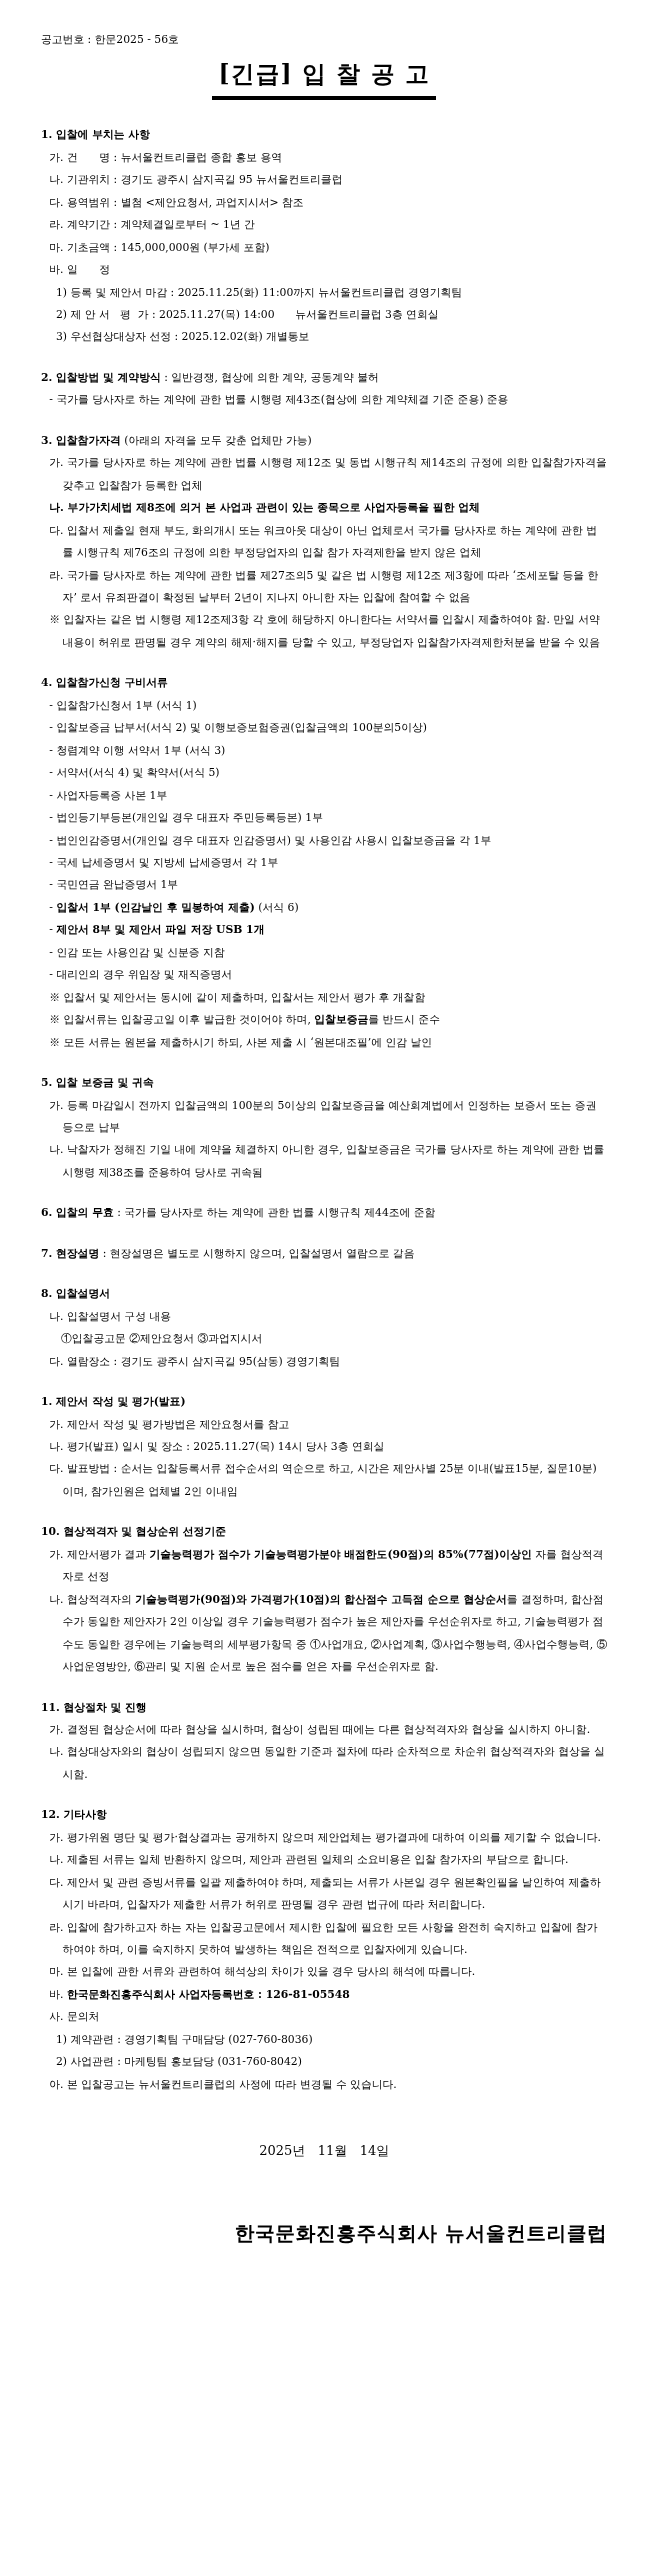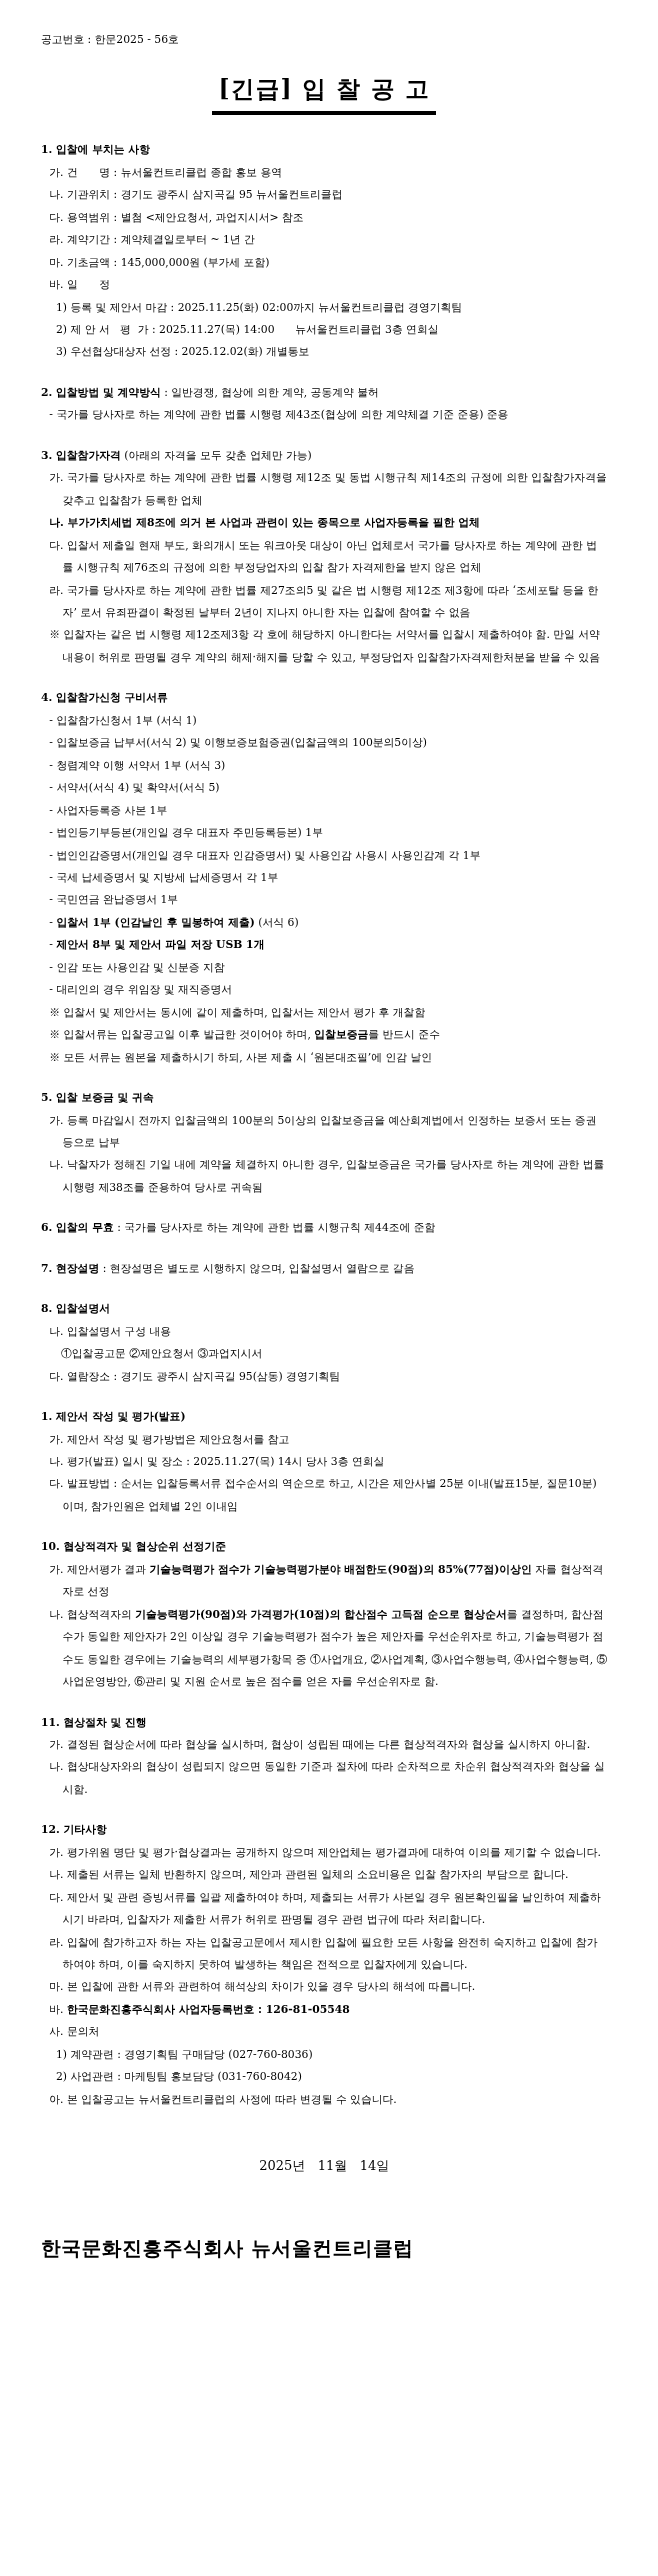"[긴급] 입 찰 공 고" .title-wrap { margin-top: 26px -> 11px }
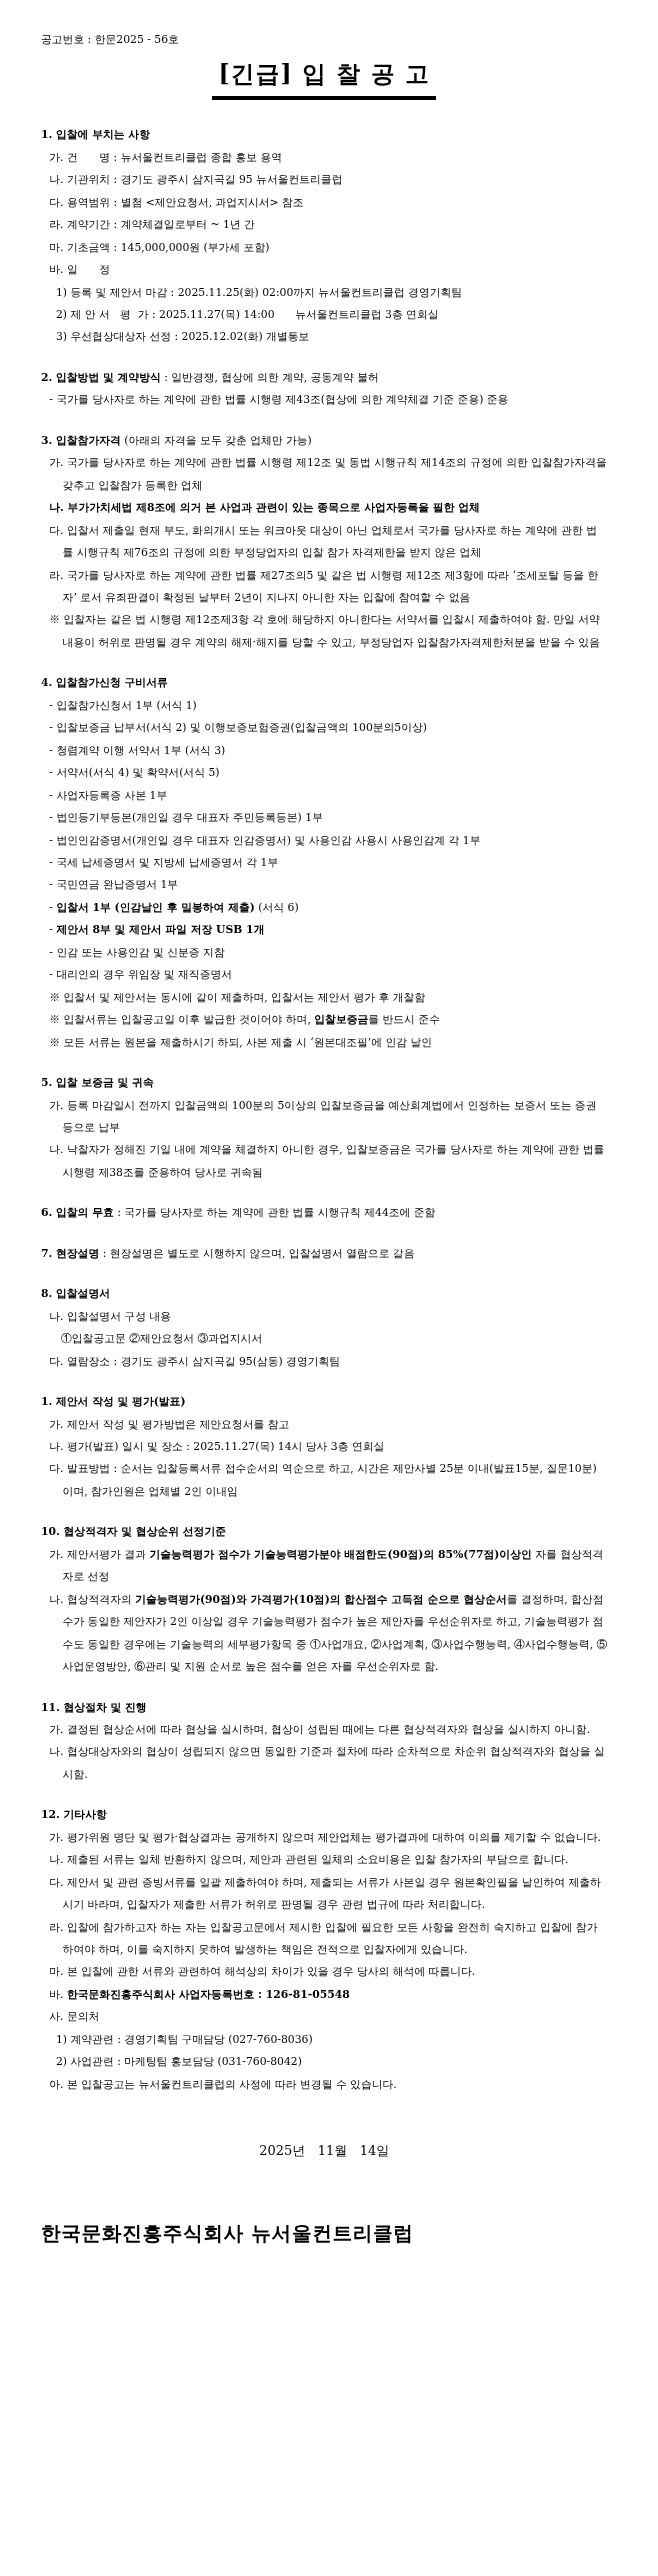"1) 등록 및 제안서 마감" span { text: 02:00까지 -> 11:00까지 }
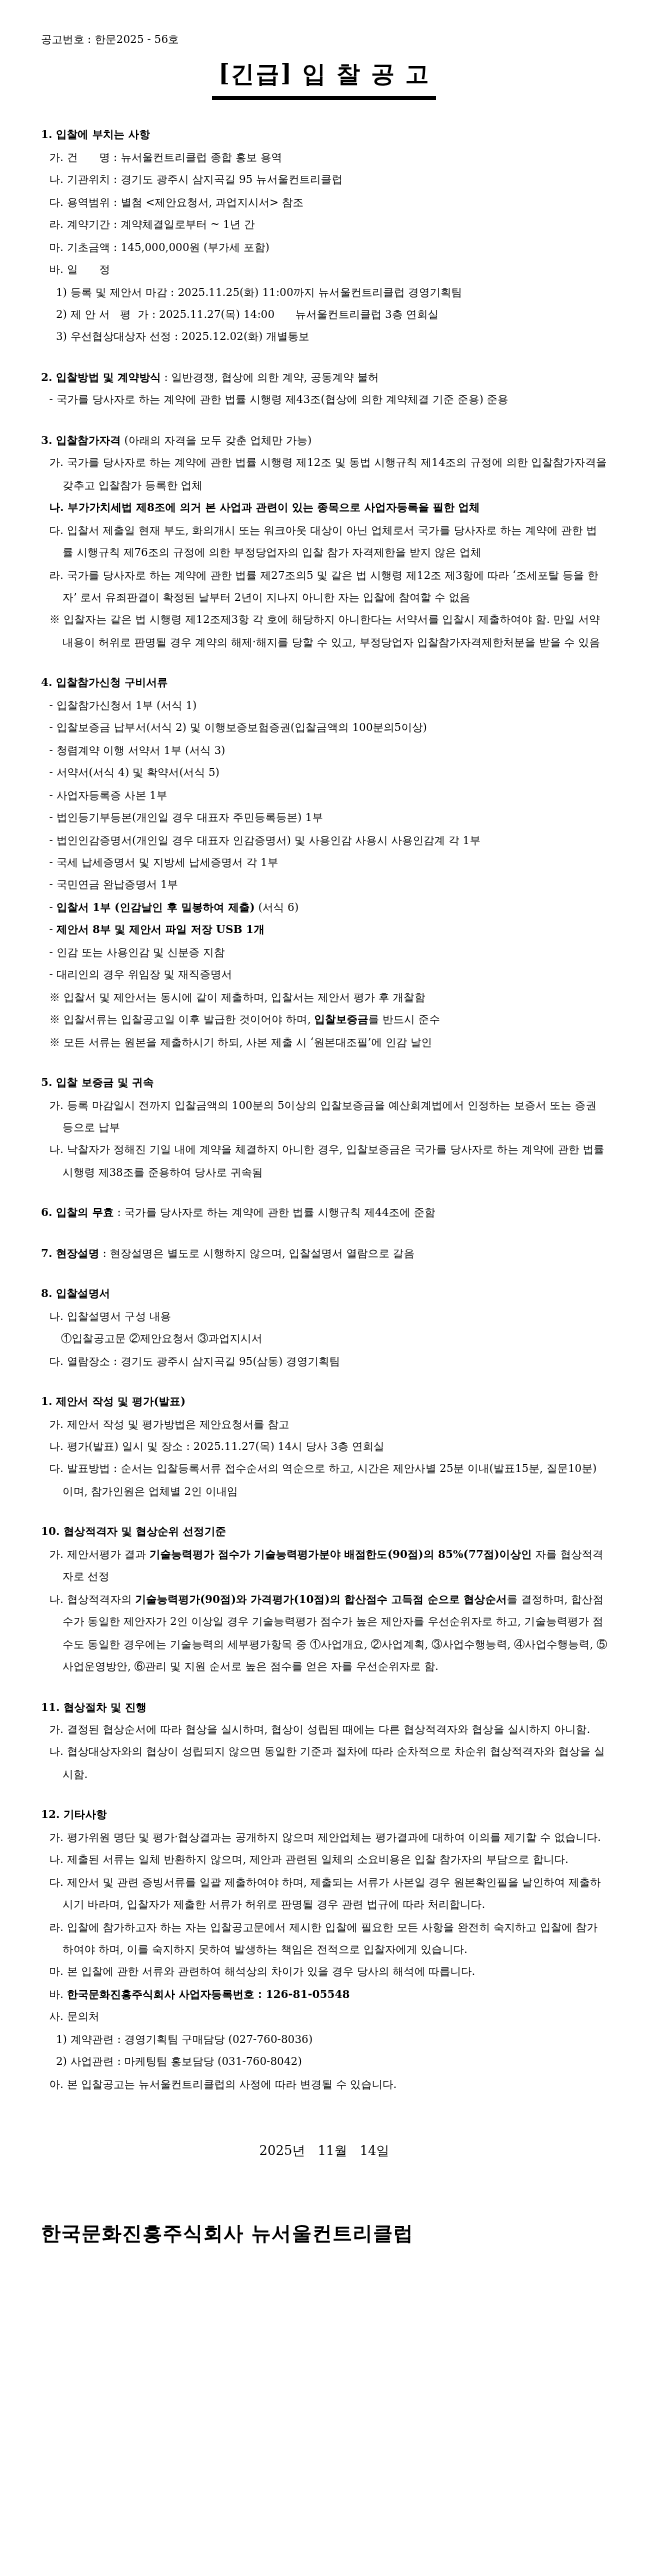"- 법인인감증명서(개인일 경우 대표자 인감증명서)" span { text: 사용인감계 -> 입찰보증금을 }
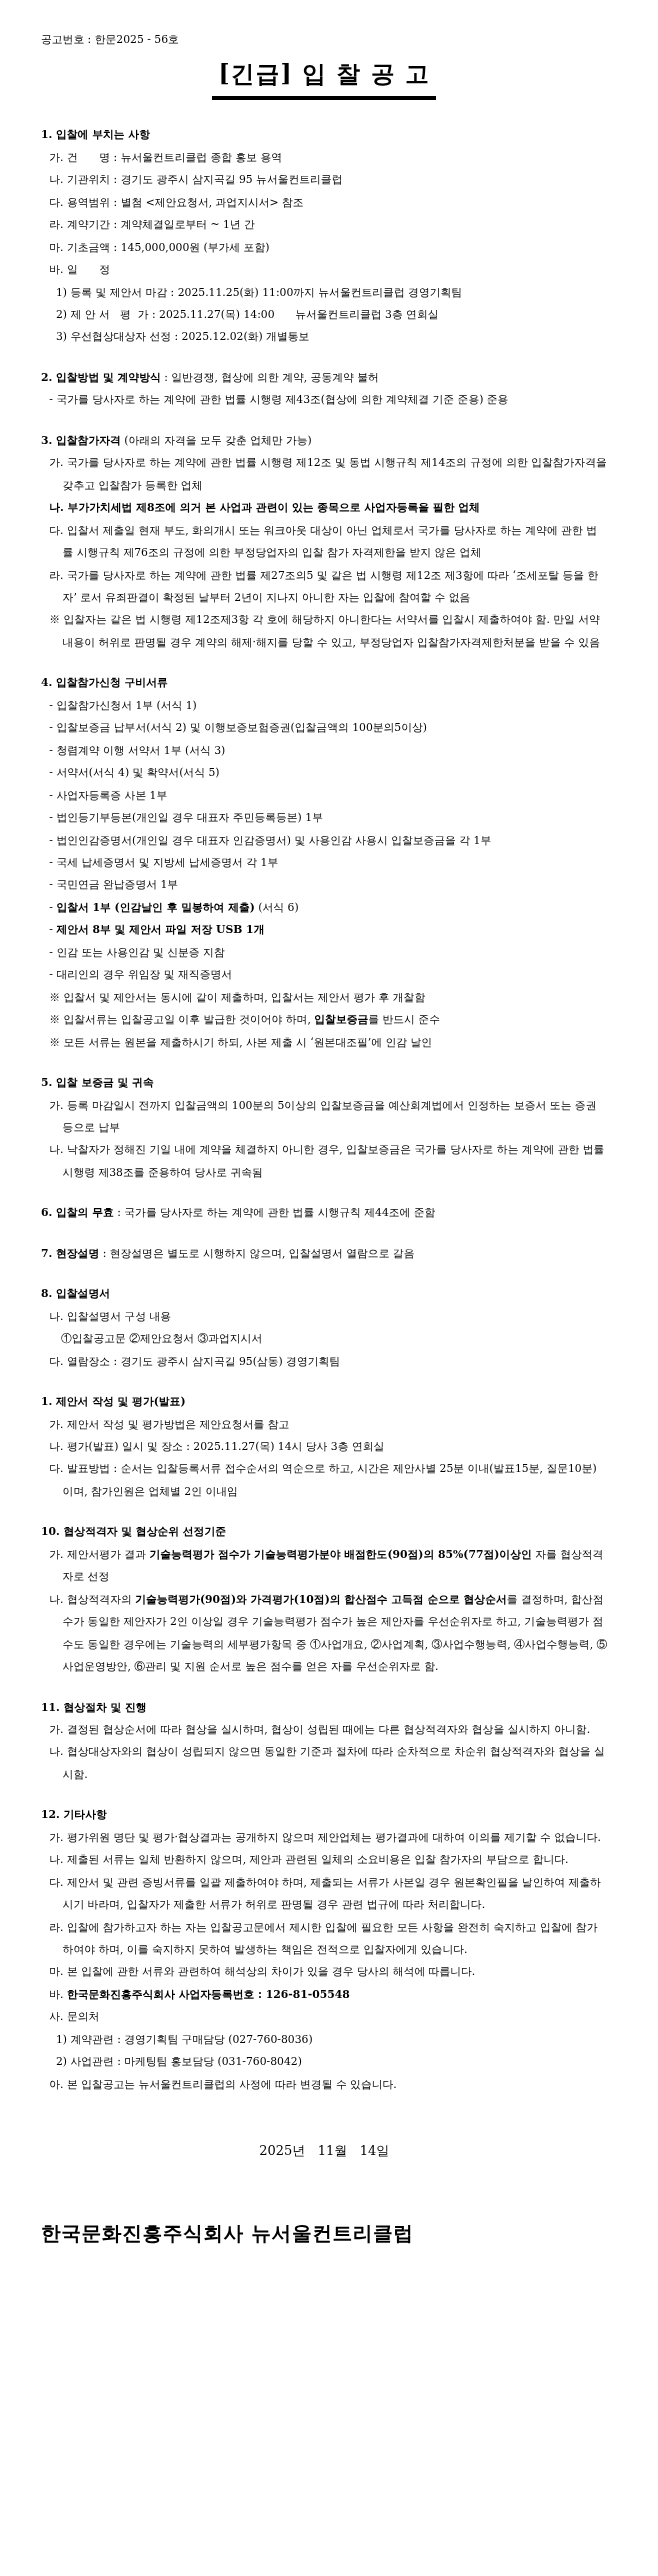"한국문화진흥주식회사 뉴서울컨트리클럽" .footer-signer { text-align: left -> right }
